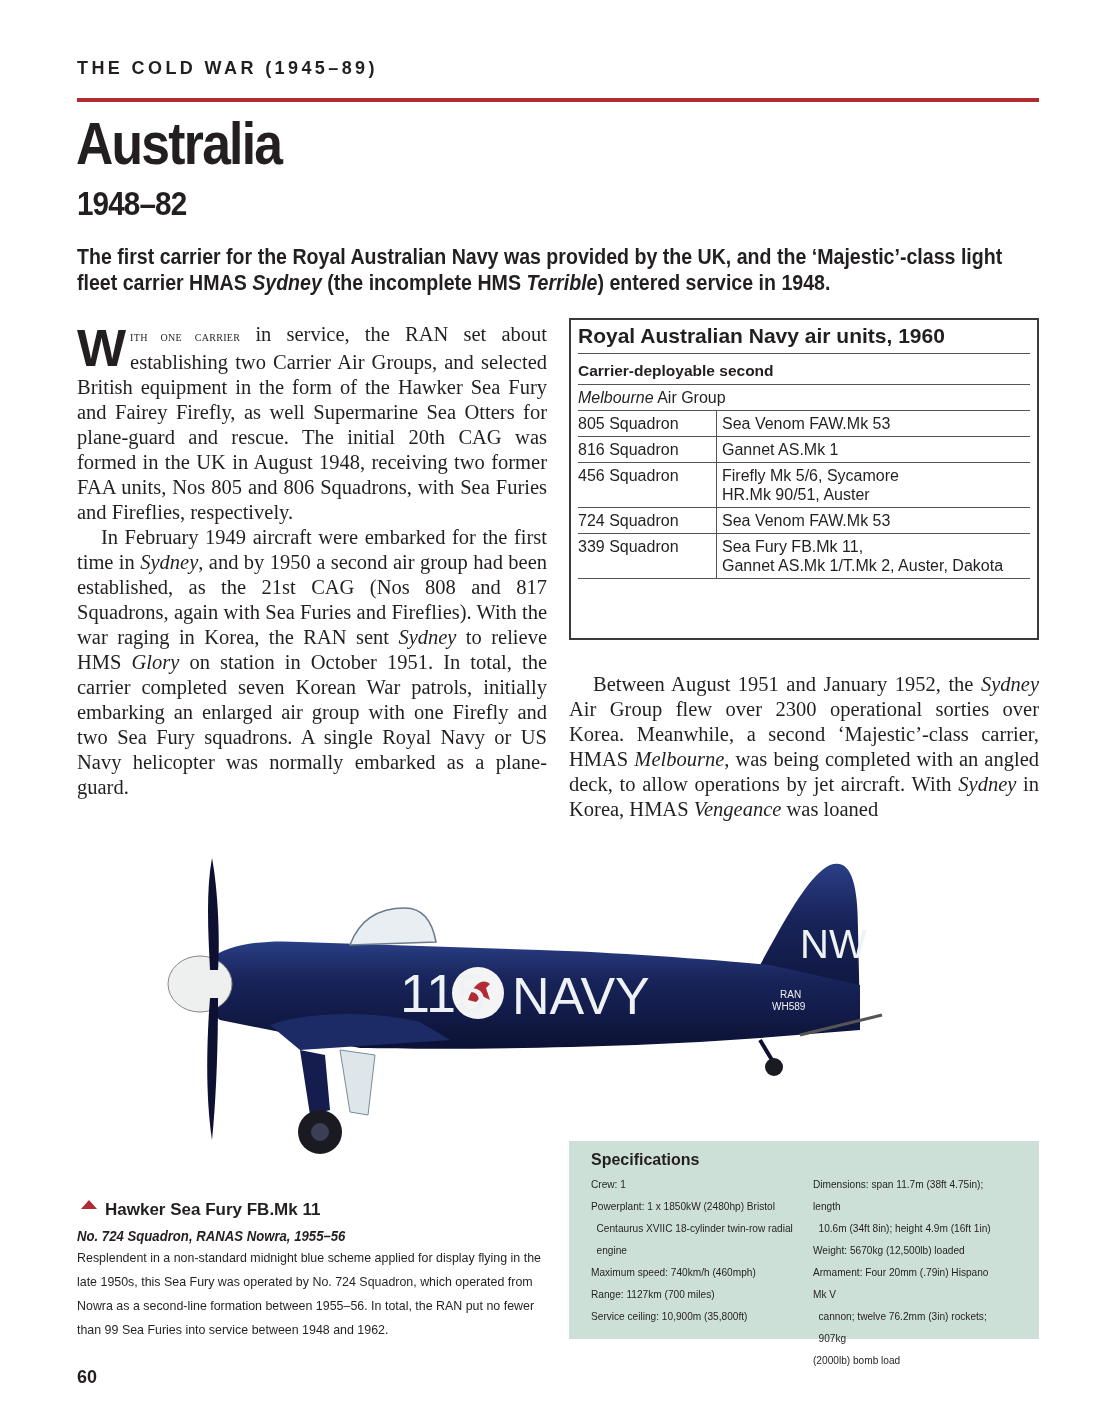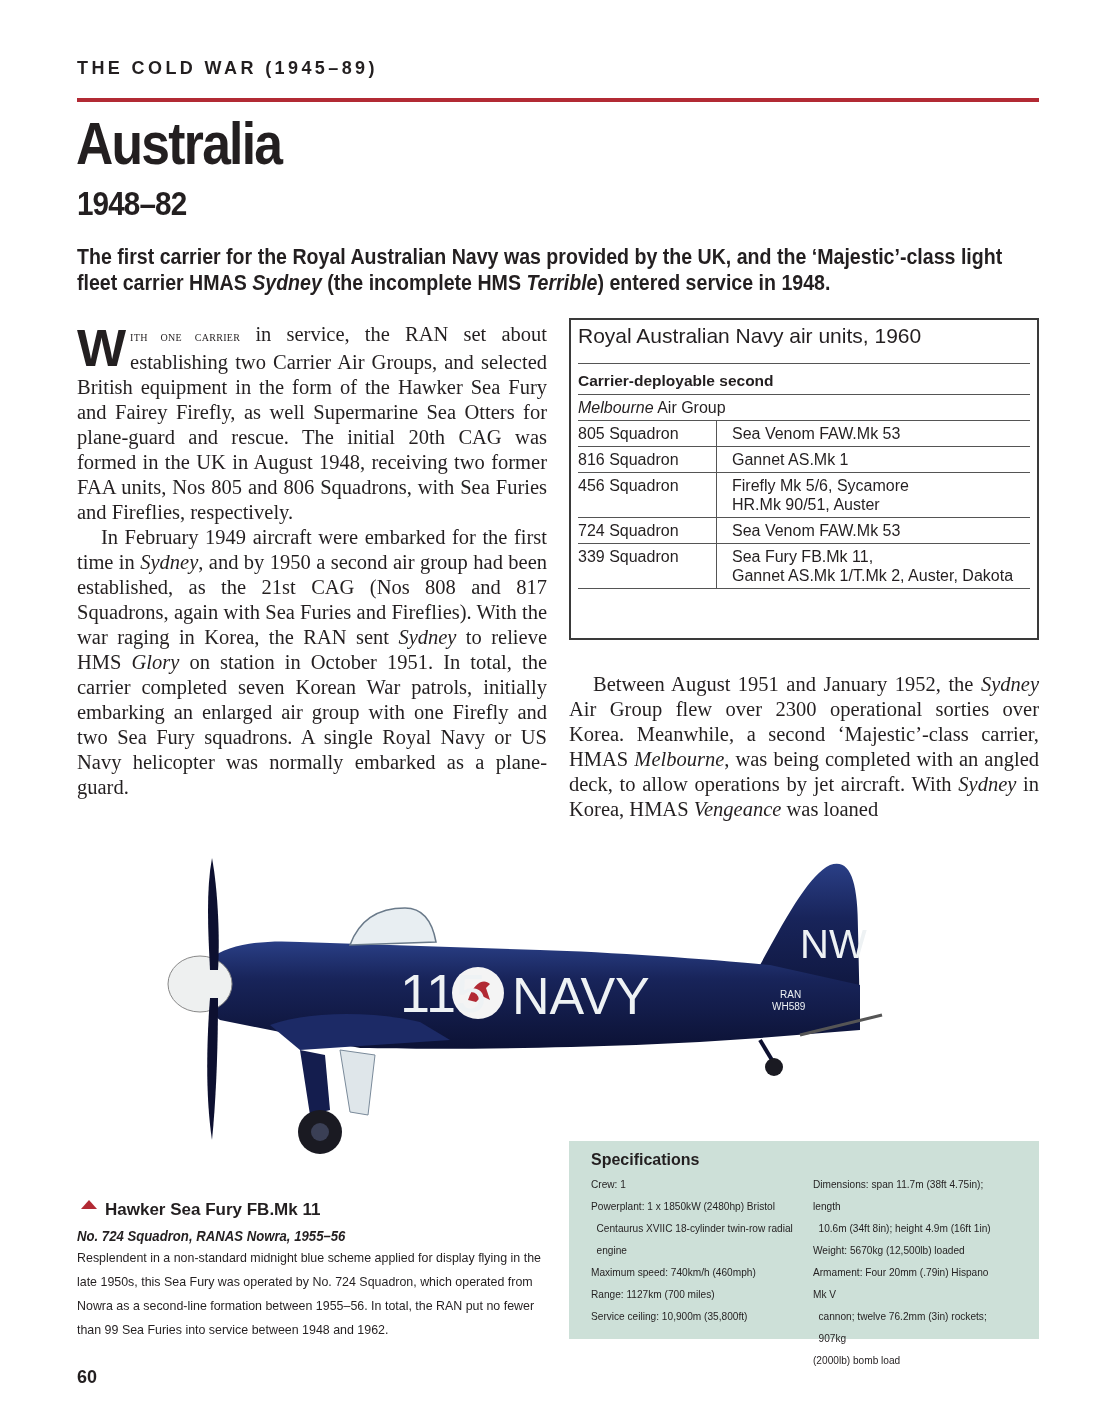"Royal Australian Navy air units," .unit-table .tt { font-weight: normal -> bold; padding: 4px 0 15px -> 4px 0 5px }
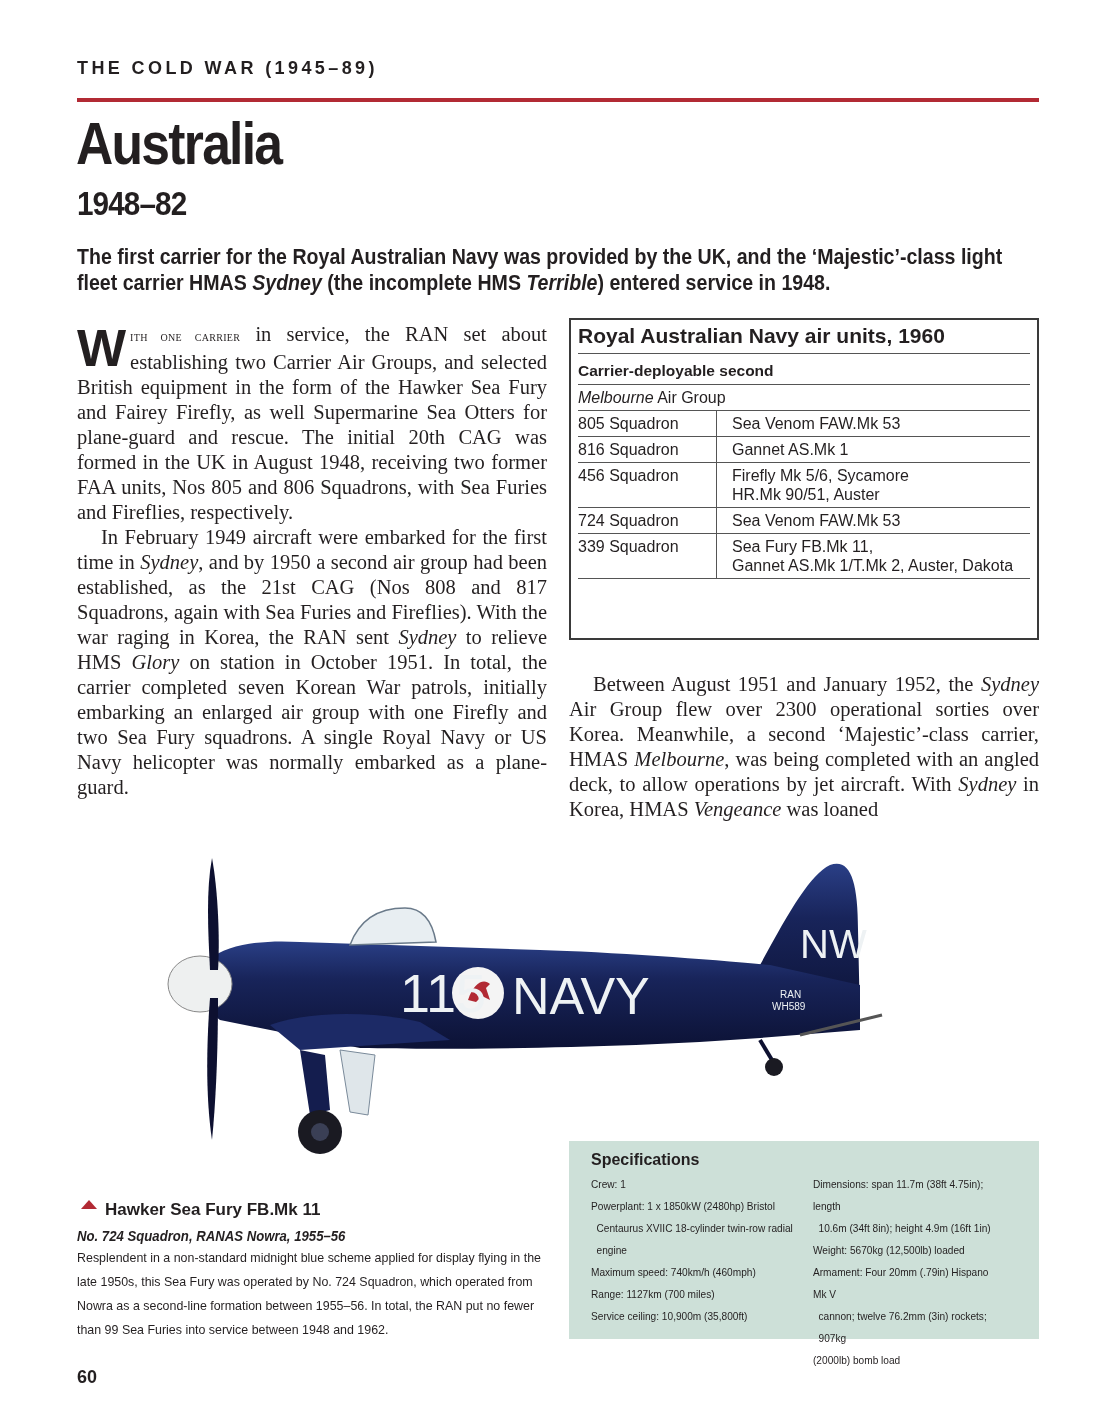"Sea Venom FAW.Mk 53" .unit-table td.c2 { padding-left: 15px -> 5px }
